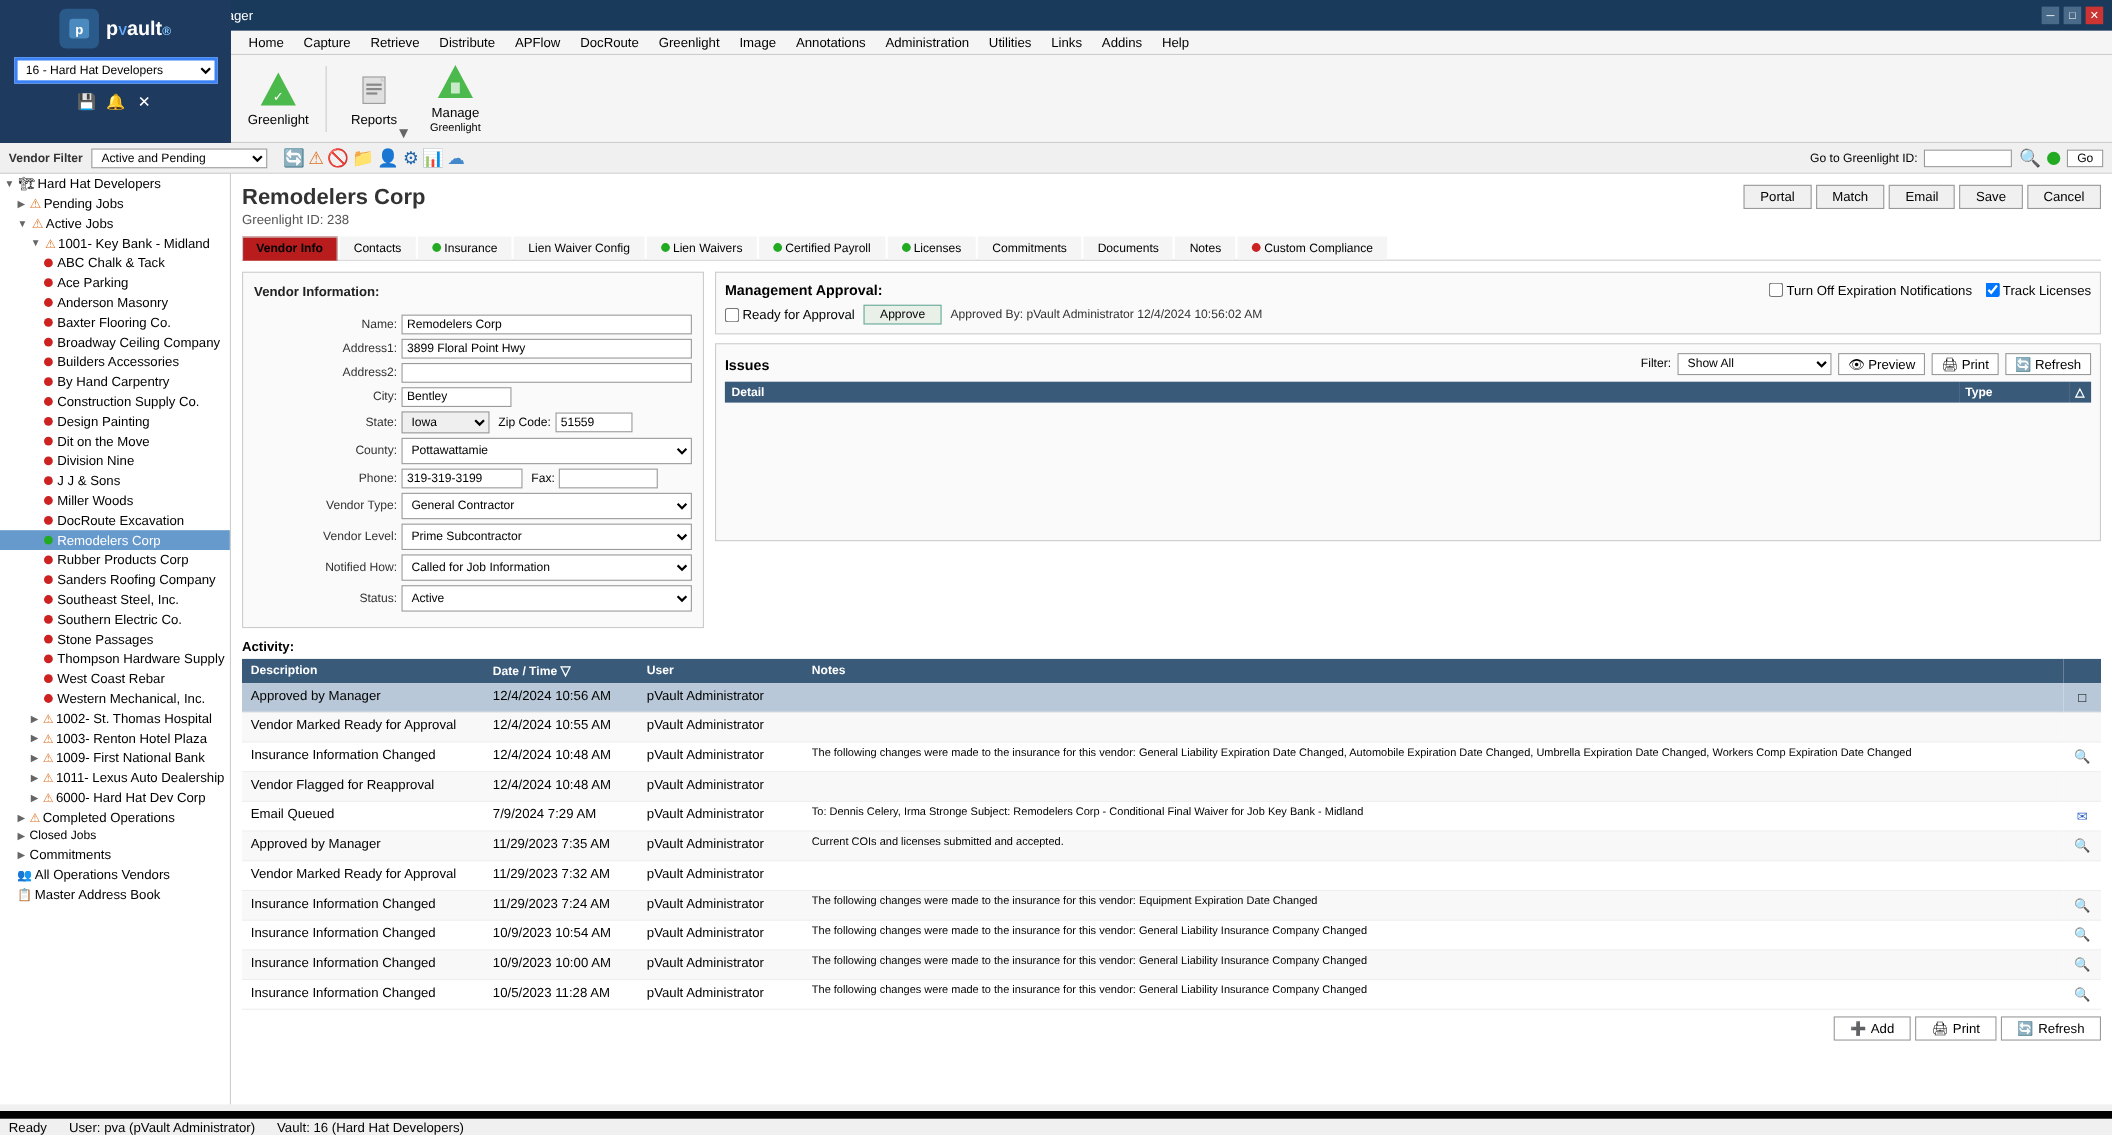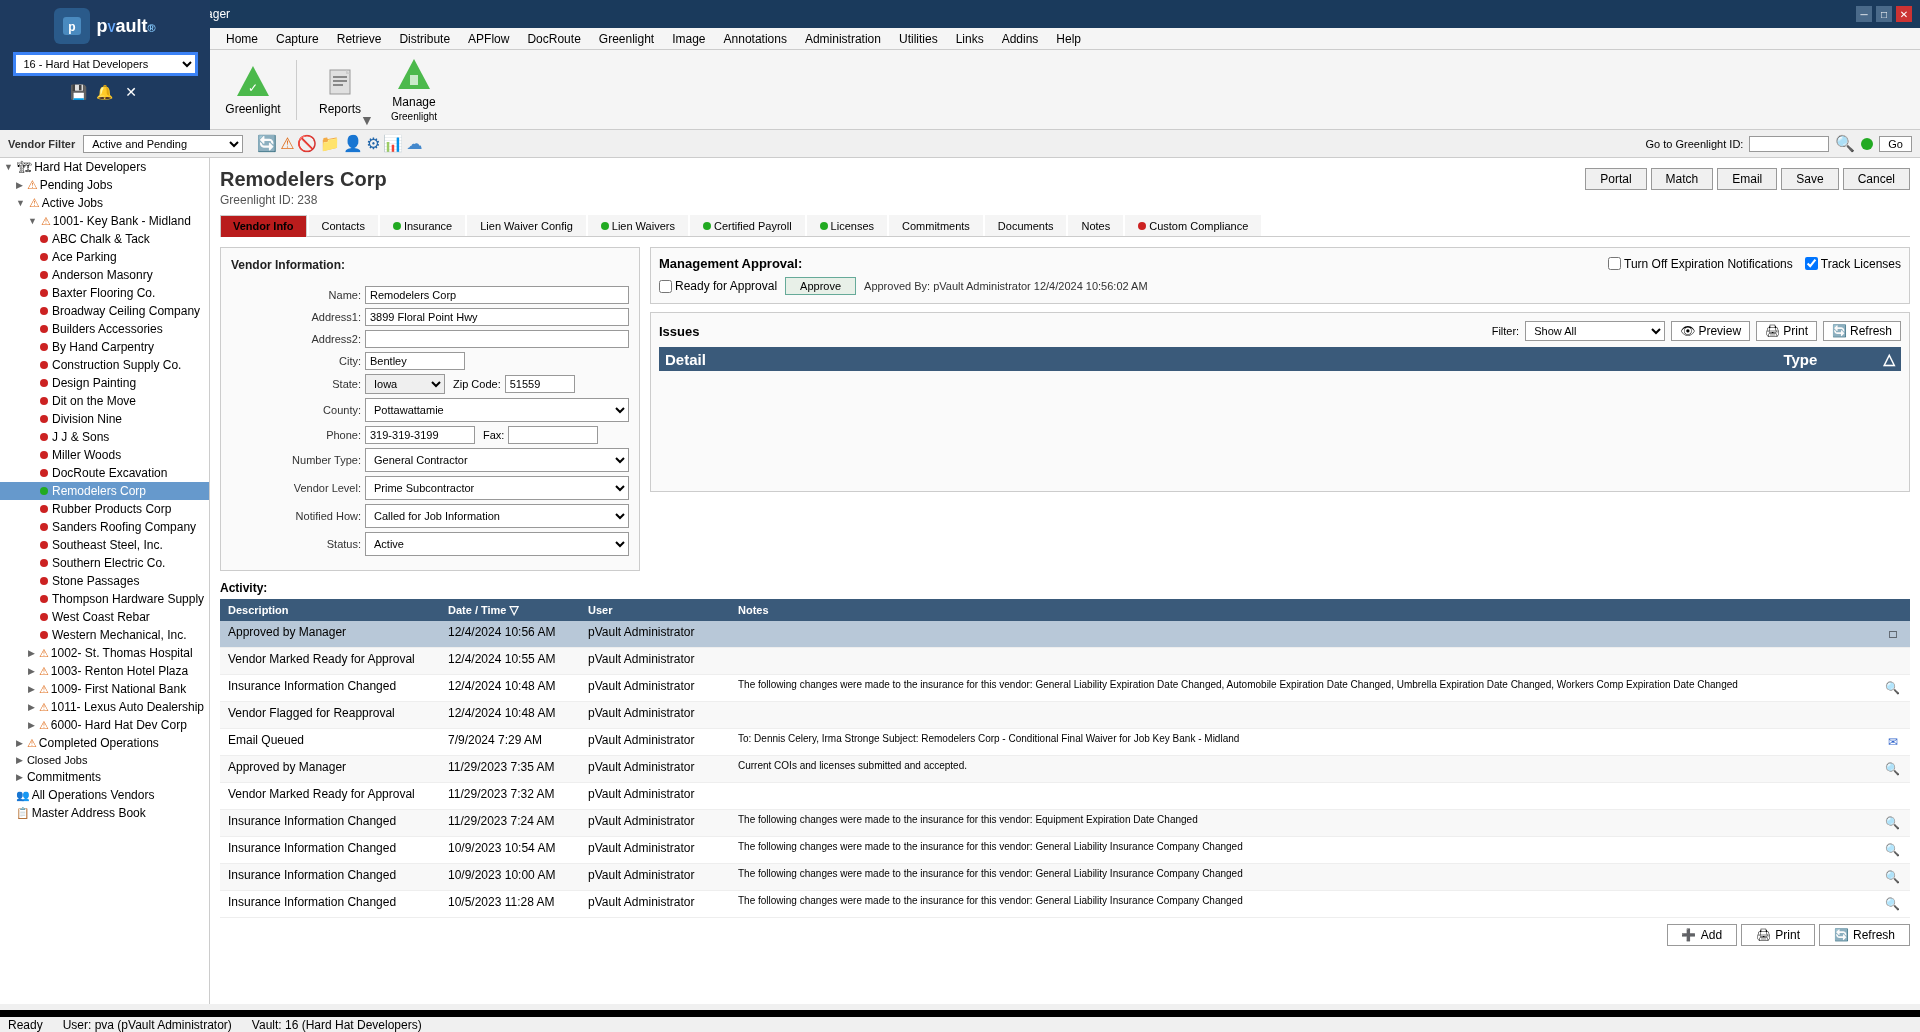"Detail" .issues-table th { font-size: 15px -> 11px }
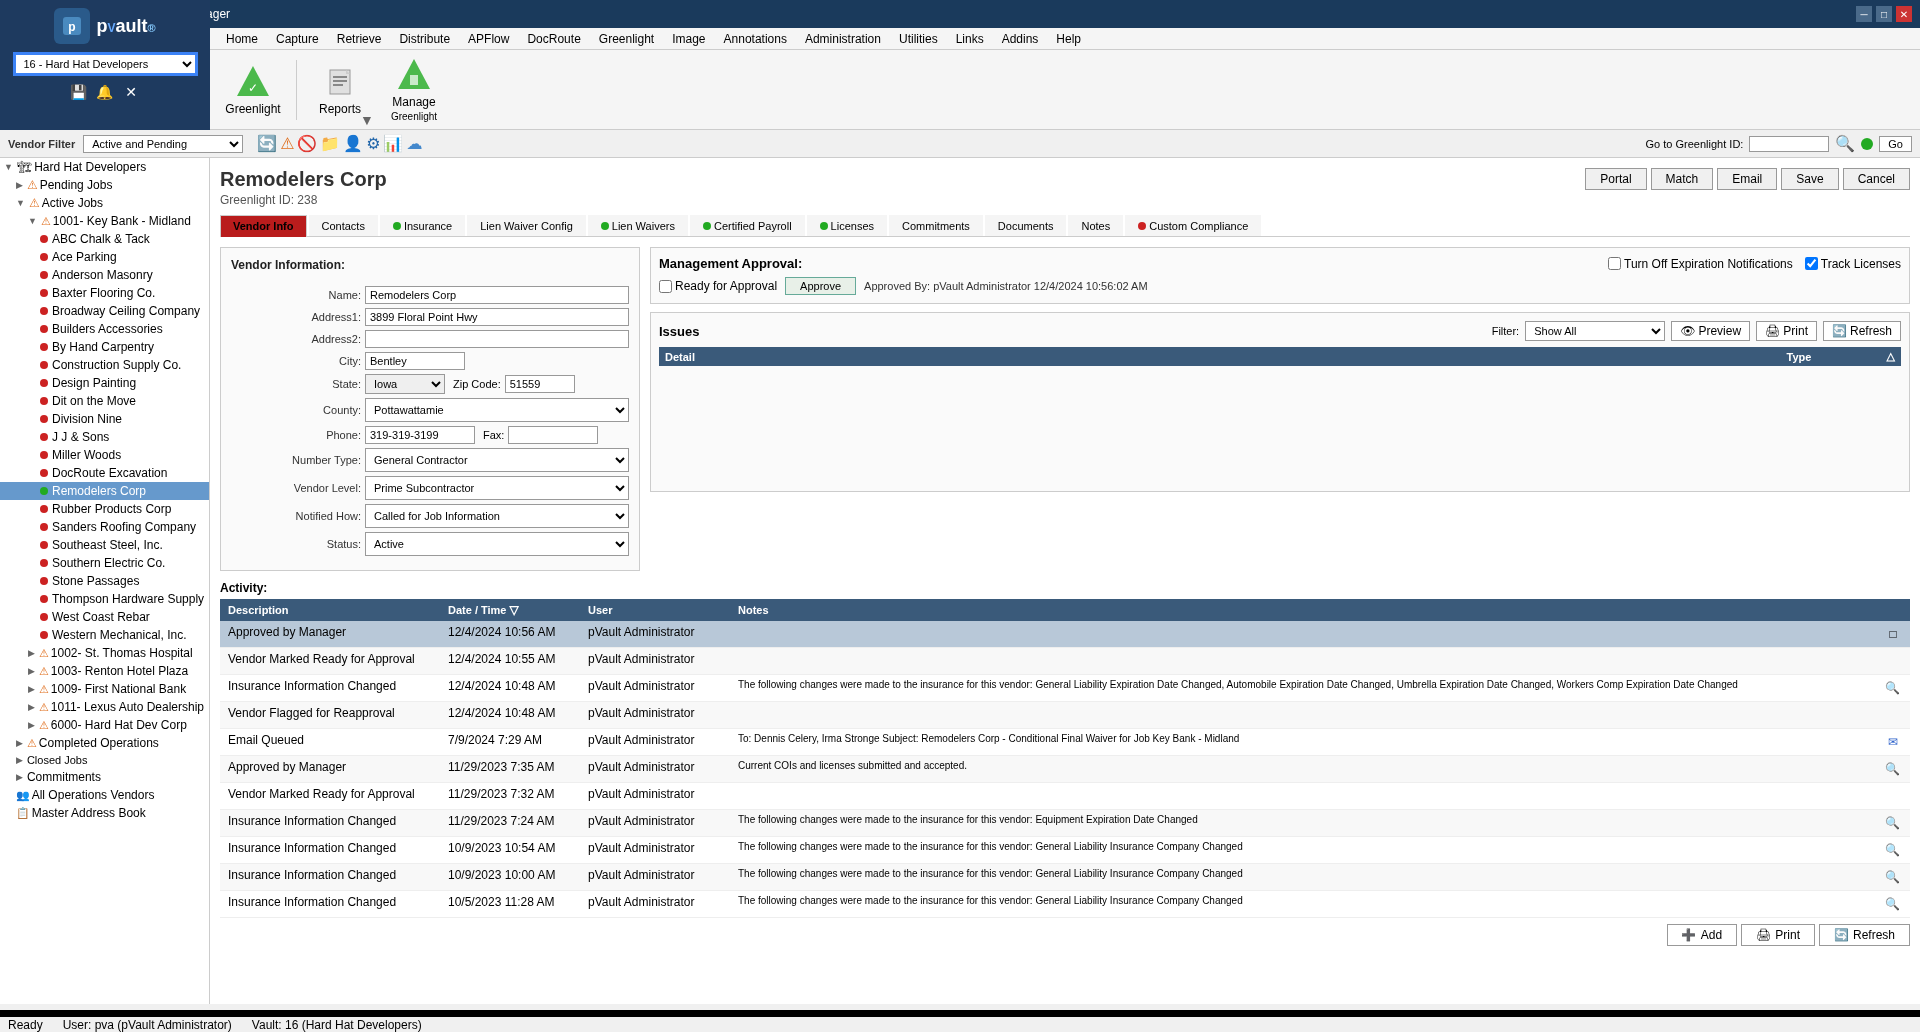"Number Type:" span.form-label { text: Number -> Vendor }
